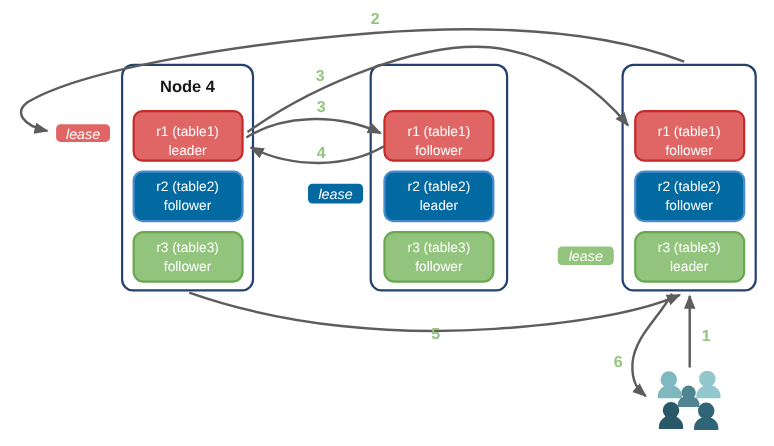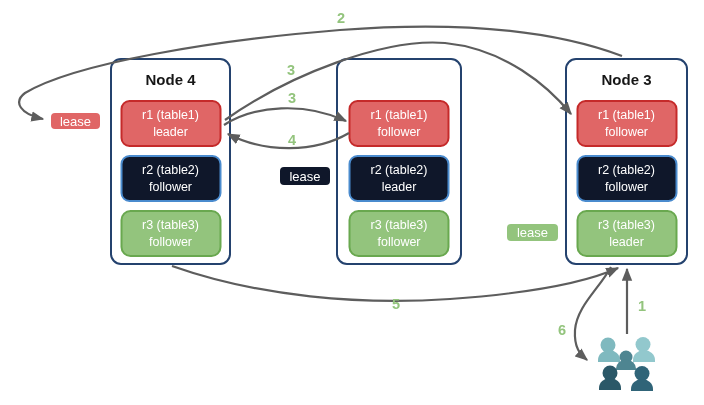"Node 3" div.node-title { html: <div>Node 3</div> -> none }
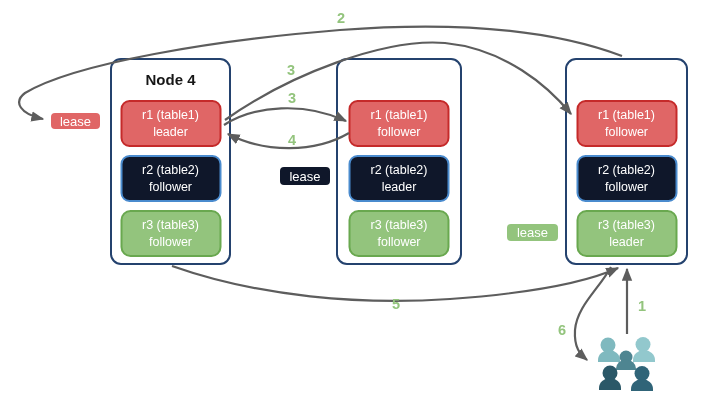"lease" .lease { font-style: none -> italic }
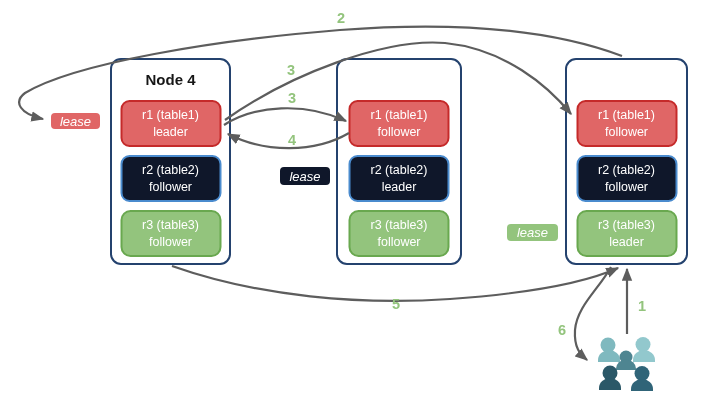"r1 (table1)" .replica.r1 { justify-content: none -> flex-end }
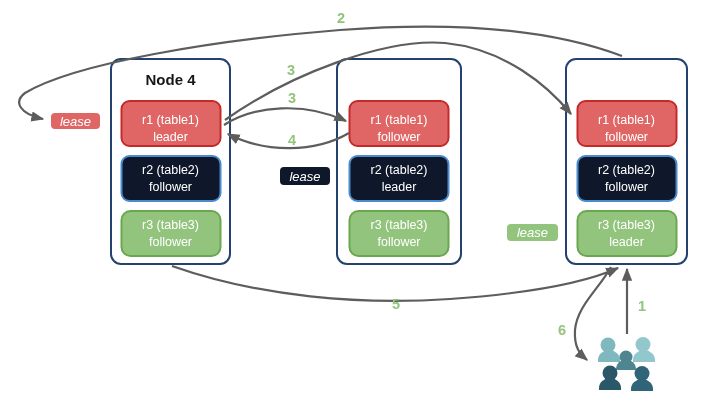"r2 (table2)" .blue { background: #0f172a -> #0369a1 }
